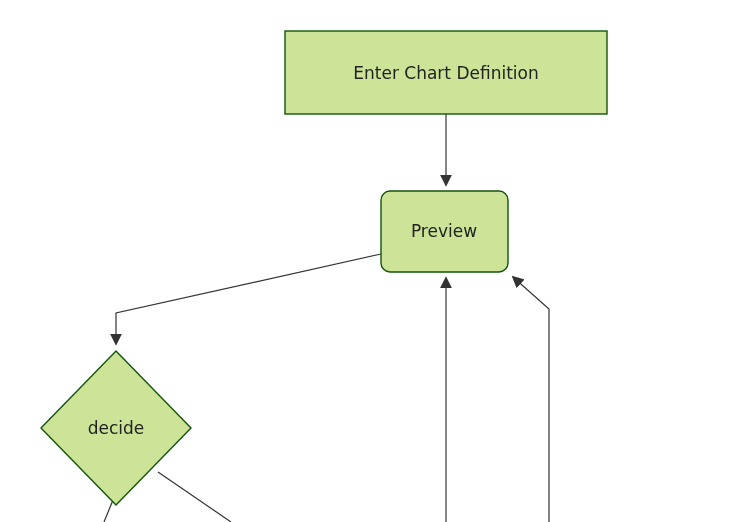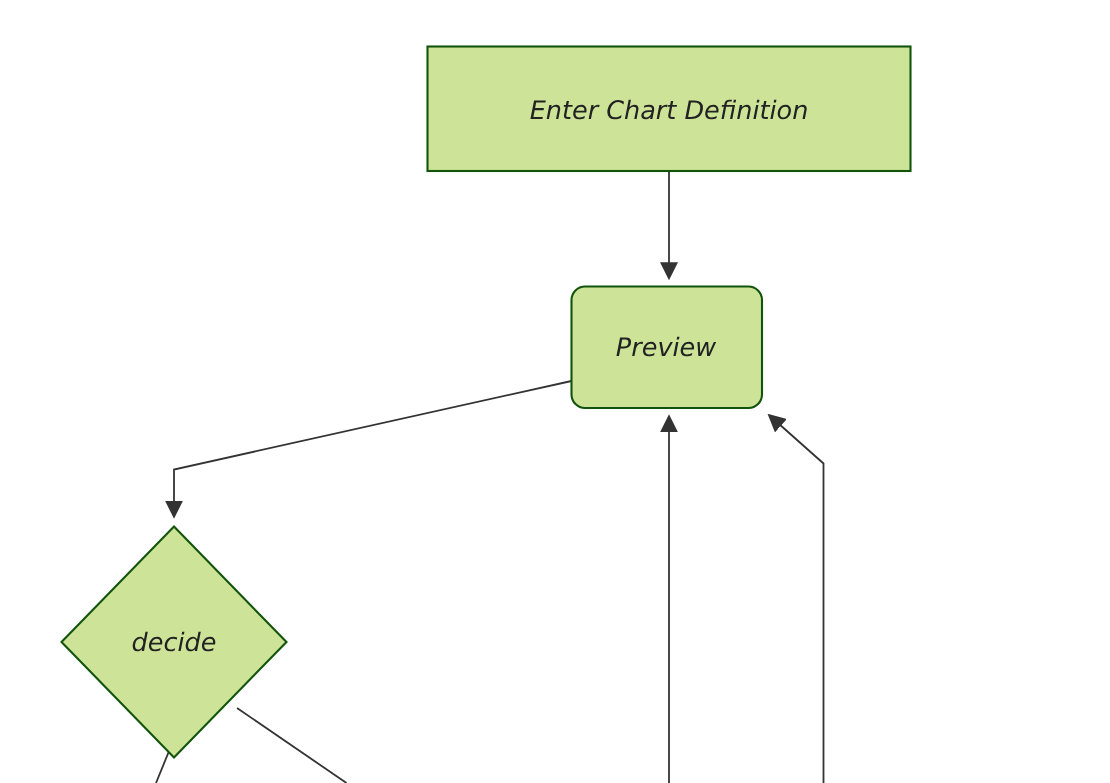"Enter Chart Definition" .canvas { font-style: italic -> none }
